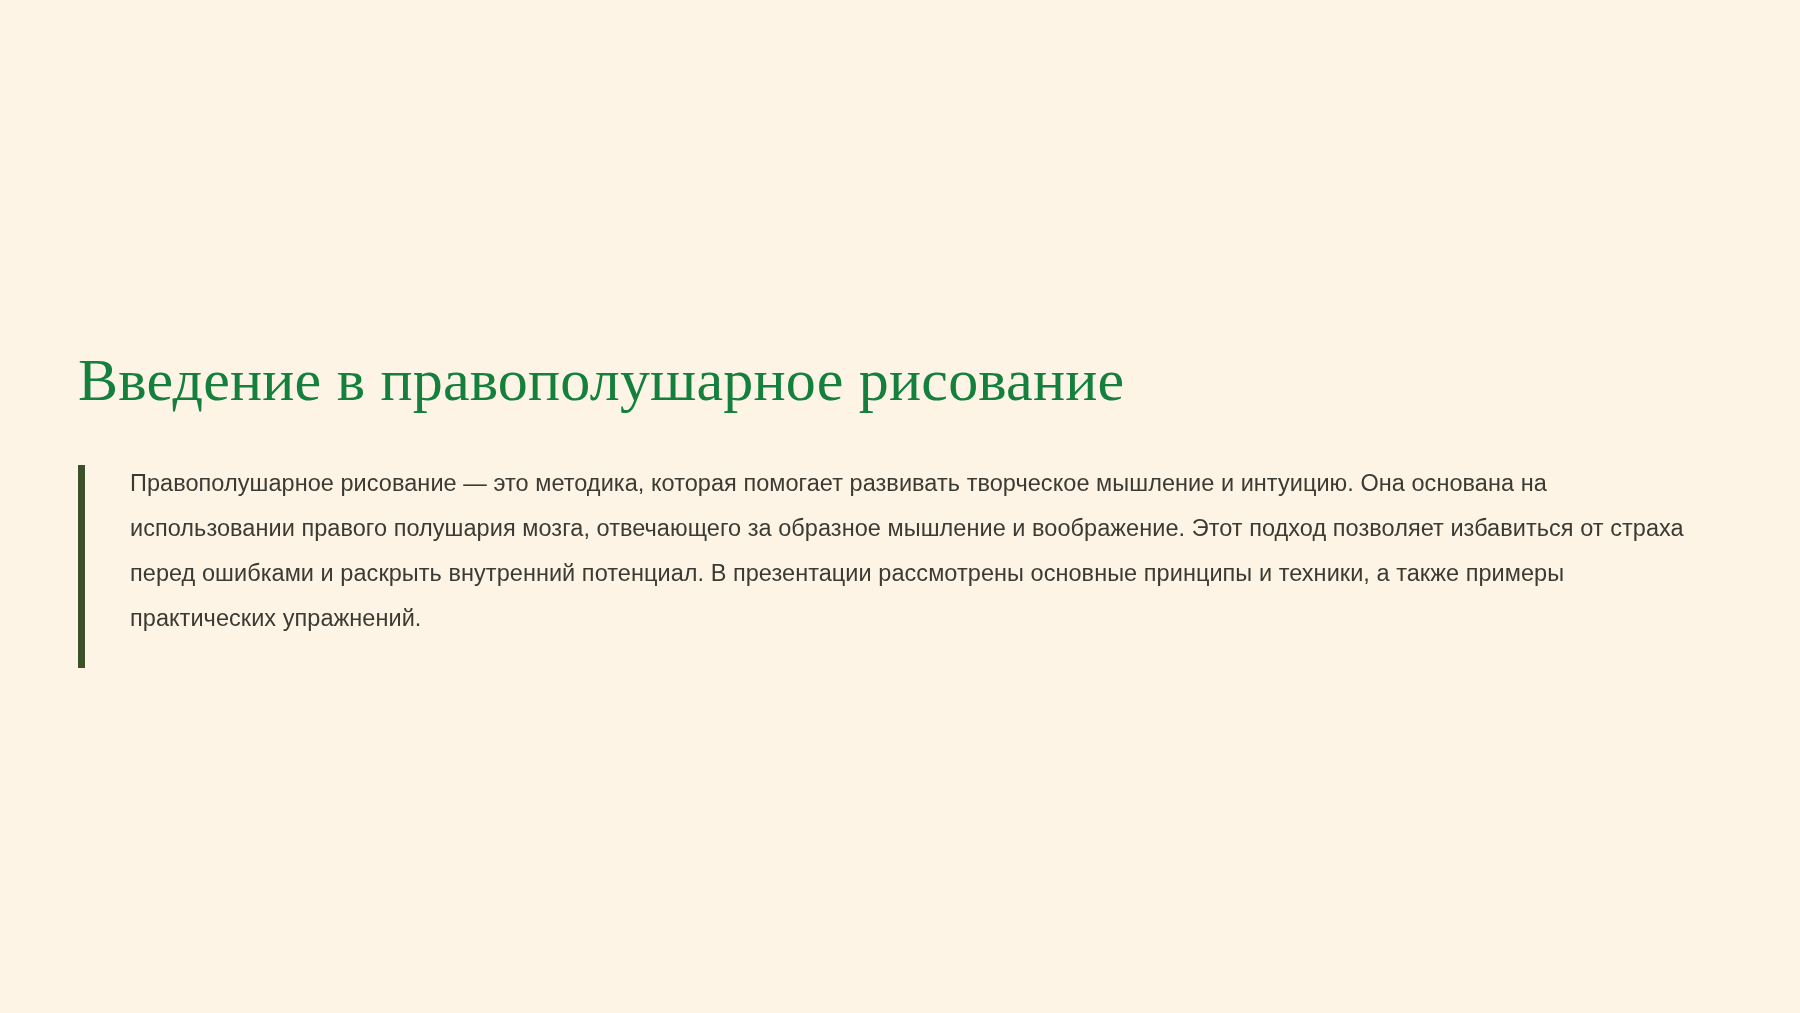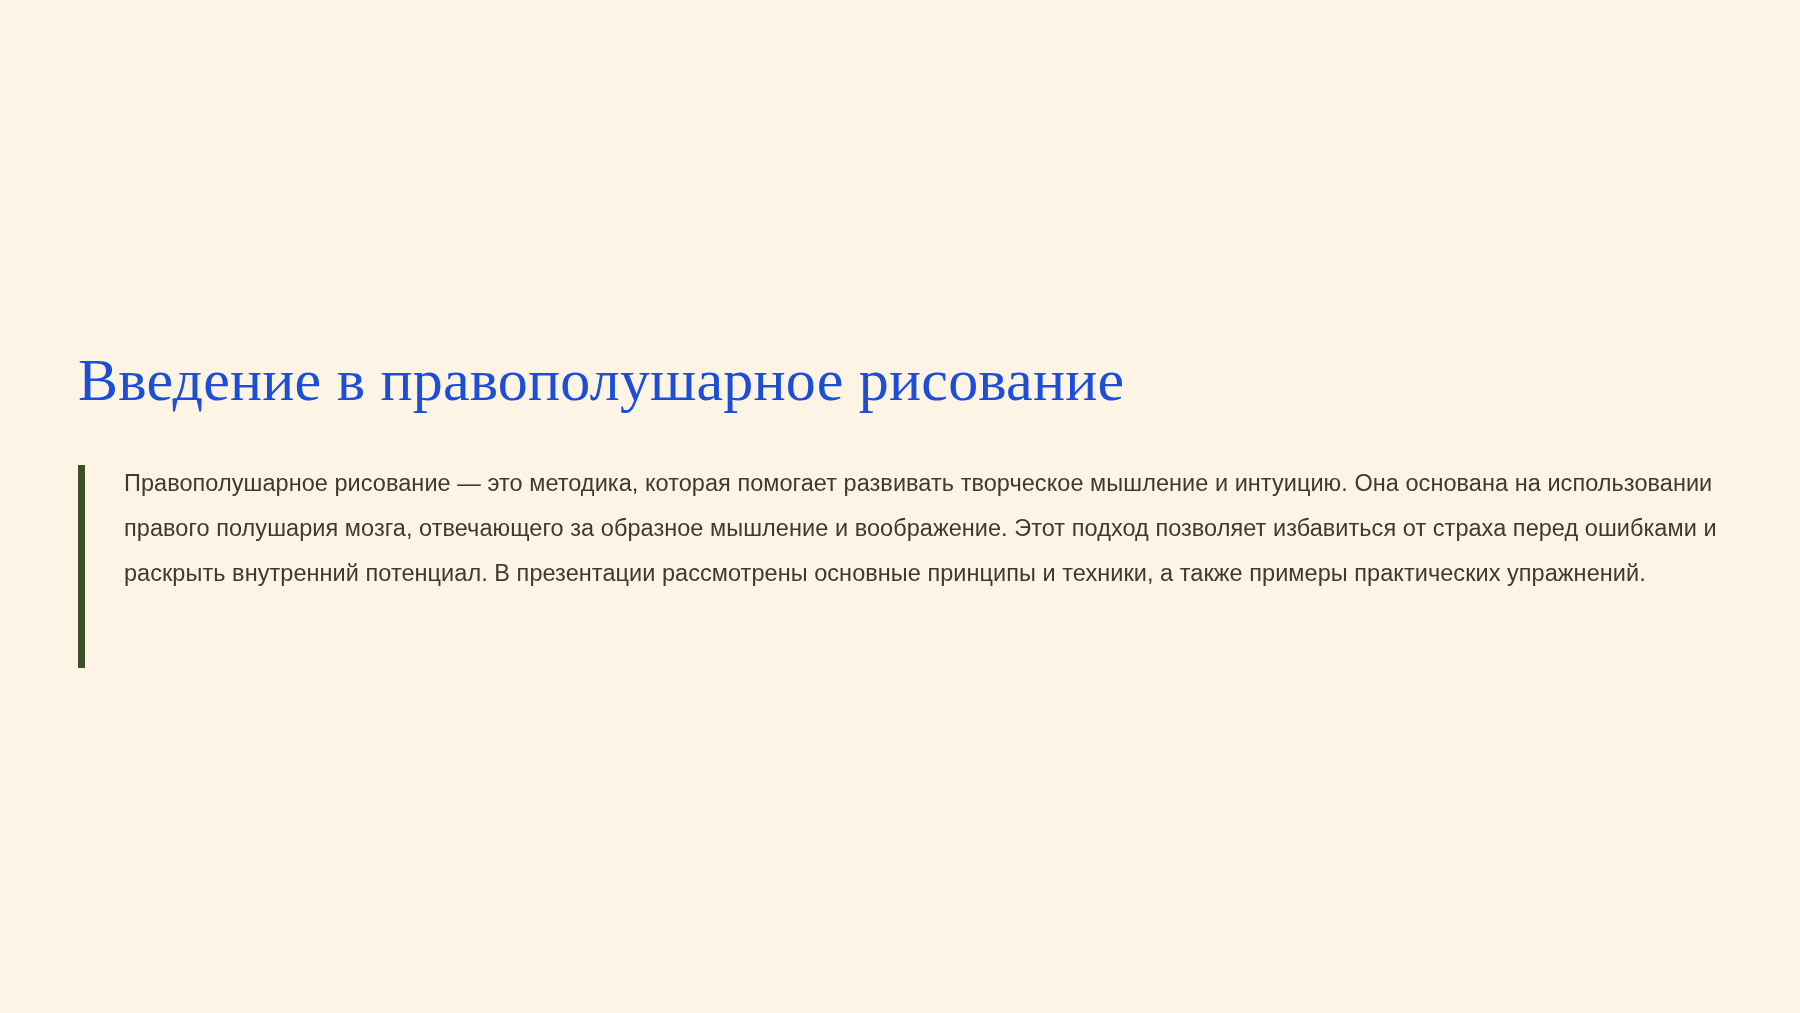"Введение в правополушарное рисование" .slide-title { color: #1d4ed8 -> #15803d }
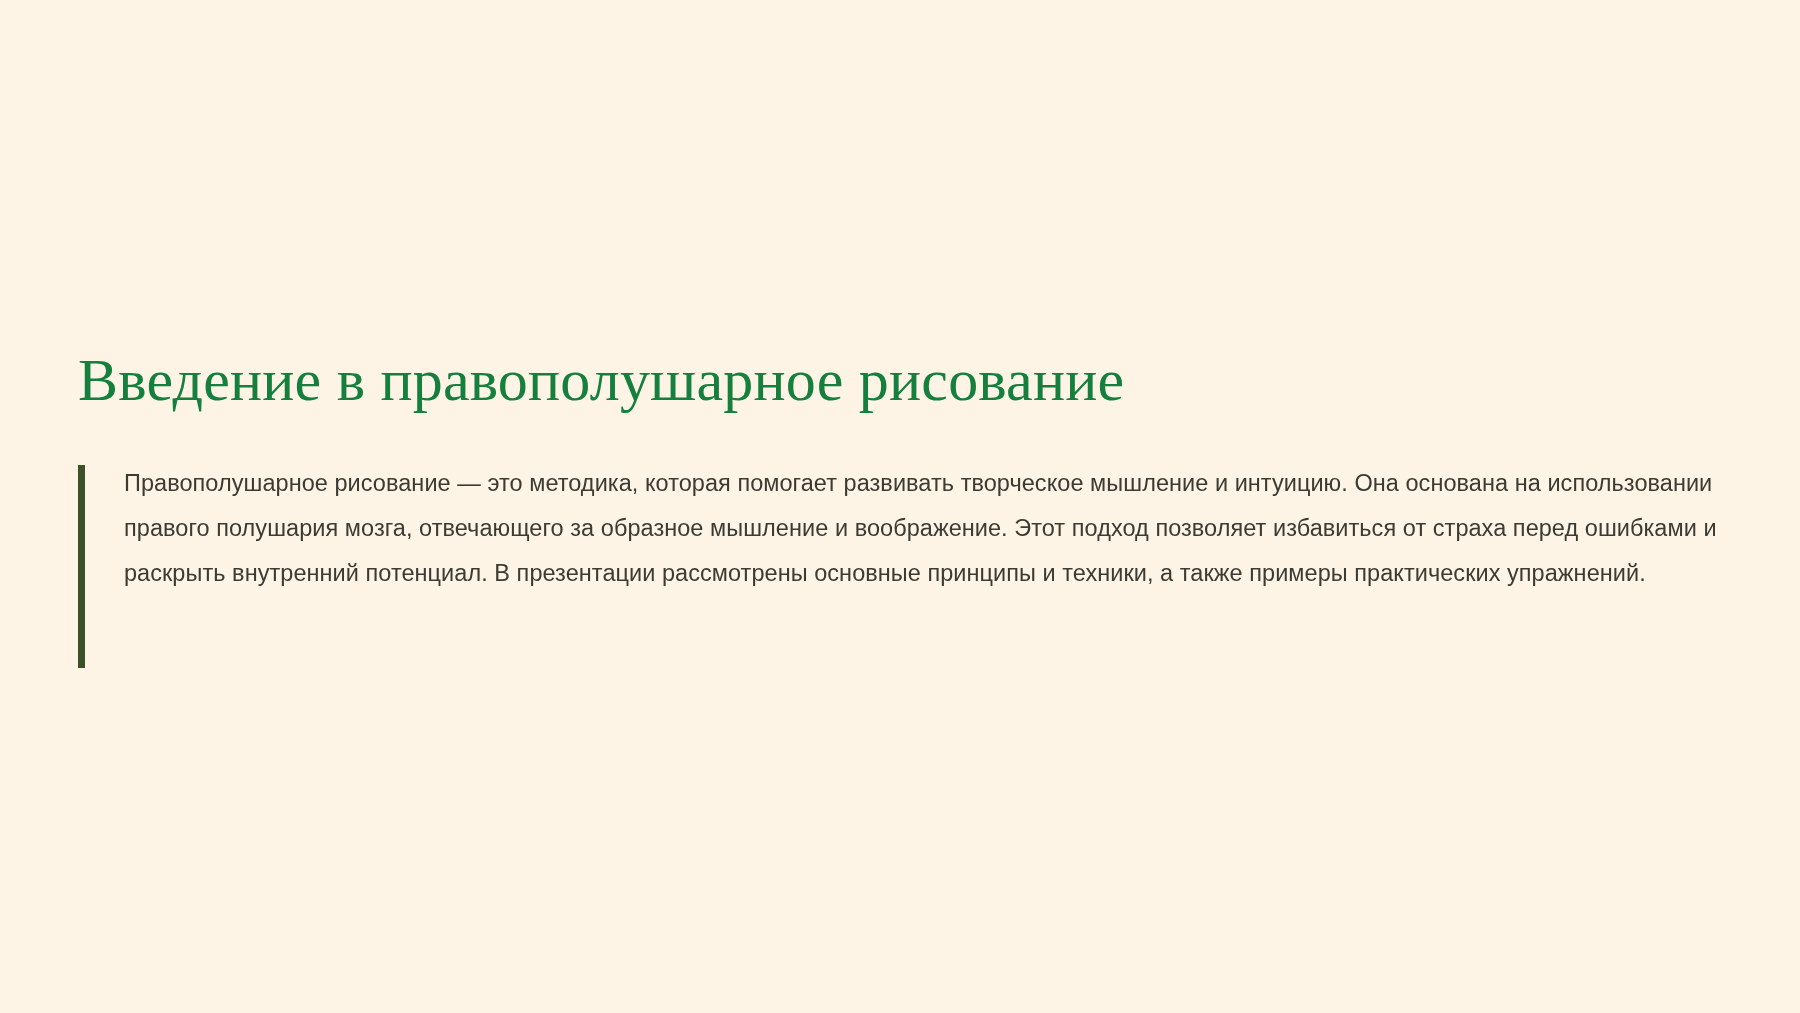"Правополушарное рисование — это" .body-text { margin: 1px -> 7px }
